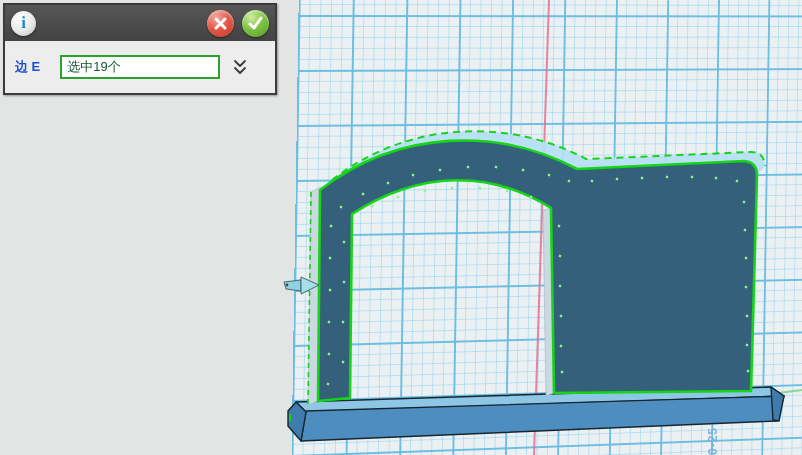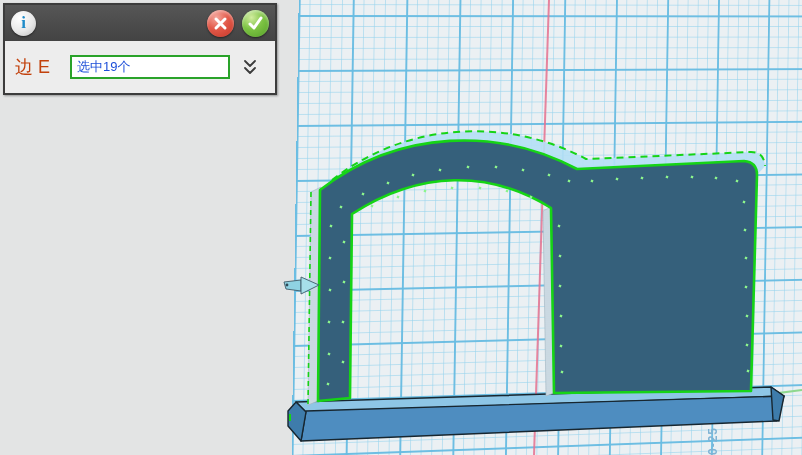"边 E" .field-label { color: #c2410c -> #1d4ed8; font-size: 18px -> 13px; font-weight: none -> bold }
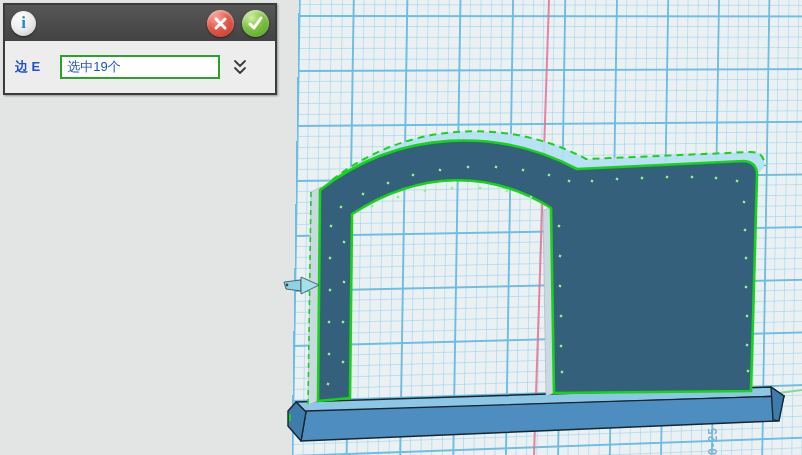"选中19个" .field-input { color: #1d4ed8 -> #14532d }
